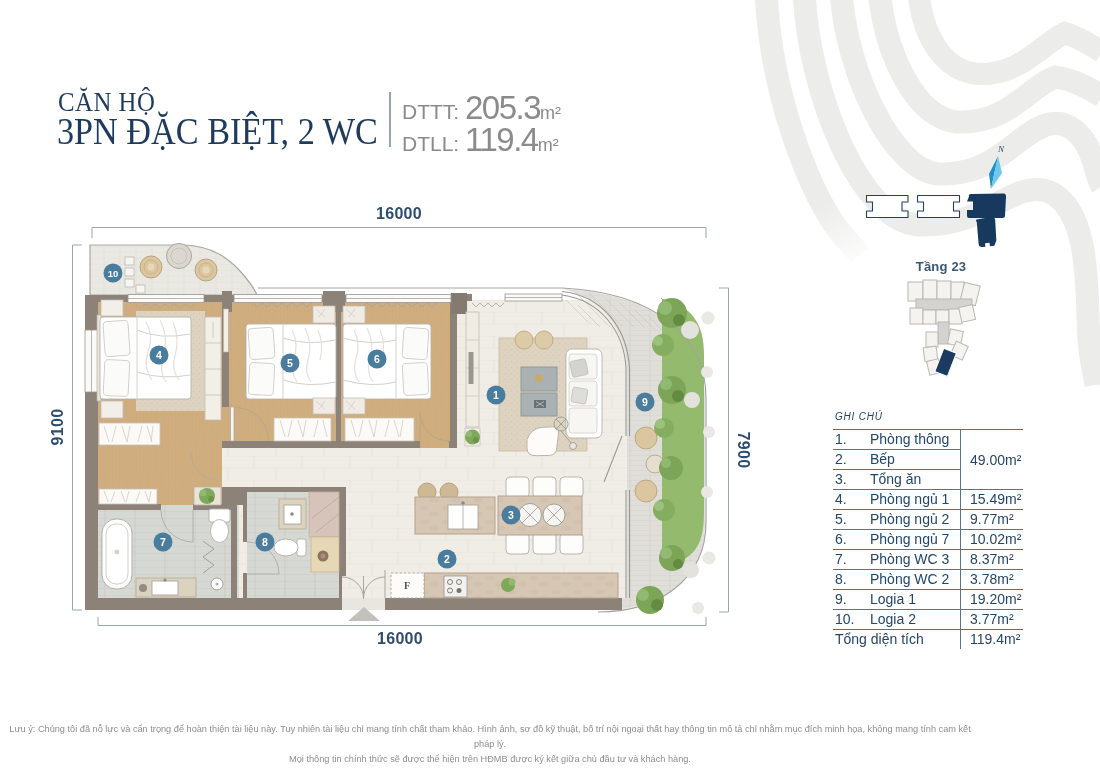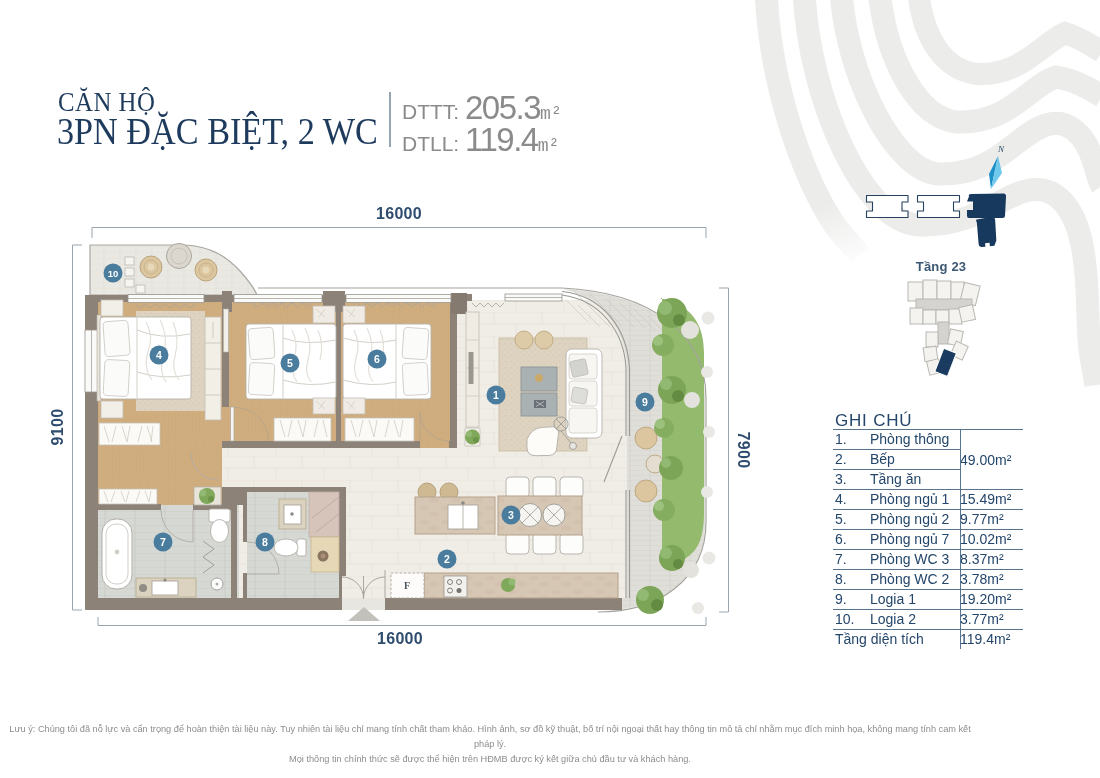"m²" .stat span { font-family: Liberation Mono, monospace -> none }
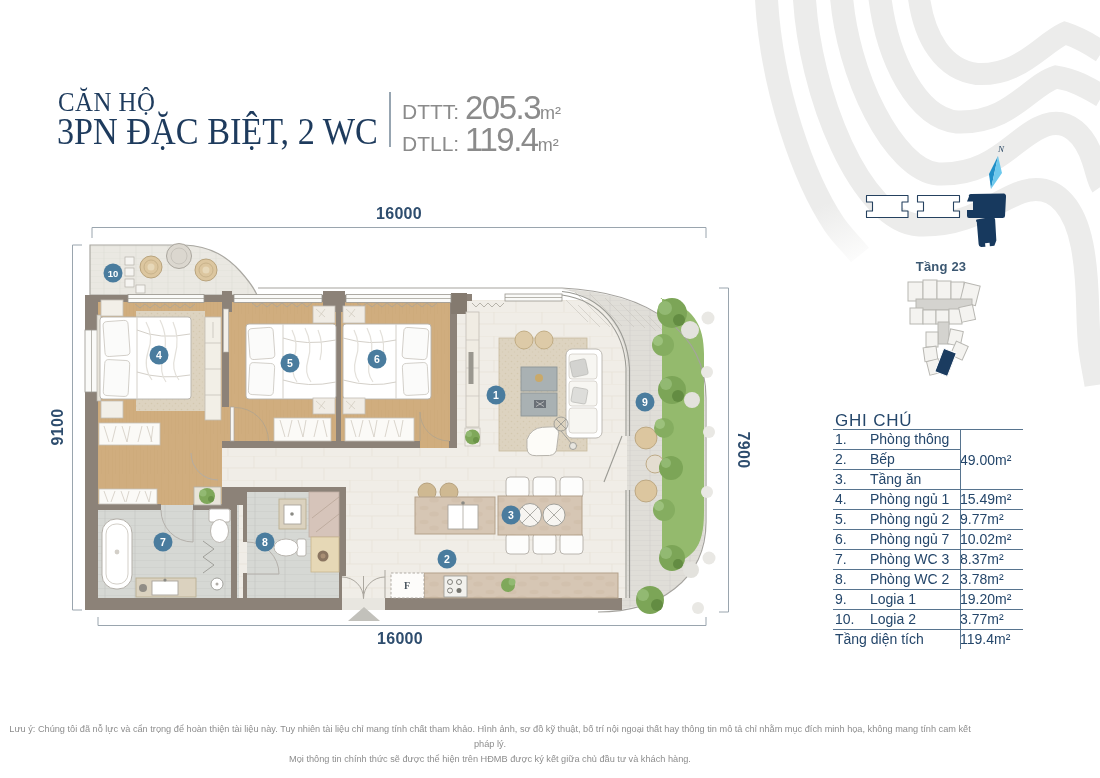"GHI CHÚ" #ghichu { font-size: 17px -> 10px; font-style: none -> italic }
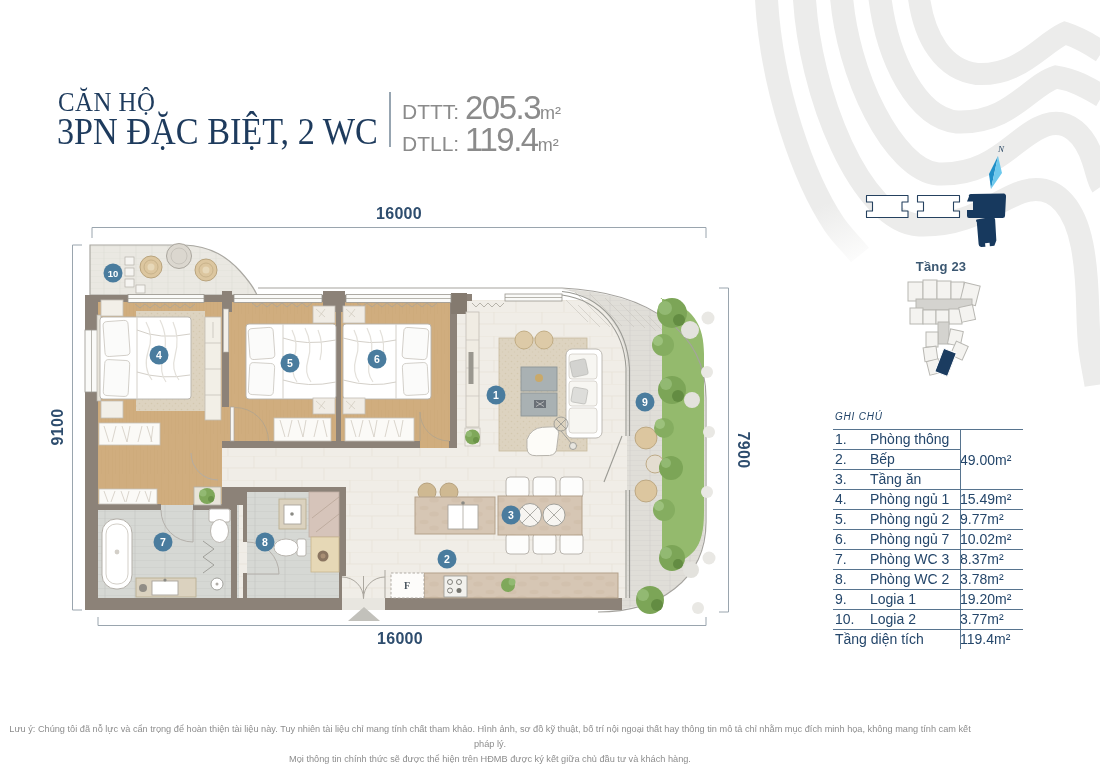"49.00m²" .larea { left: 127px -> 137px }
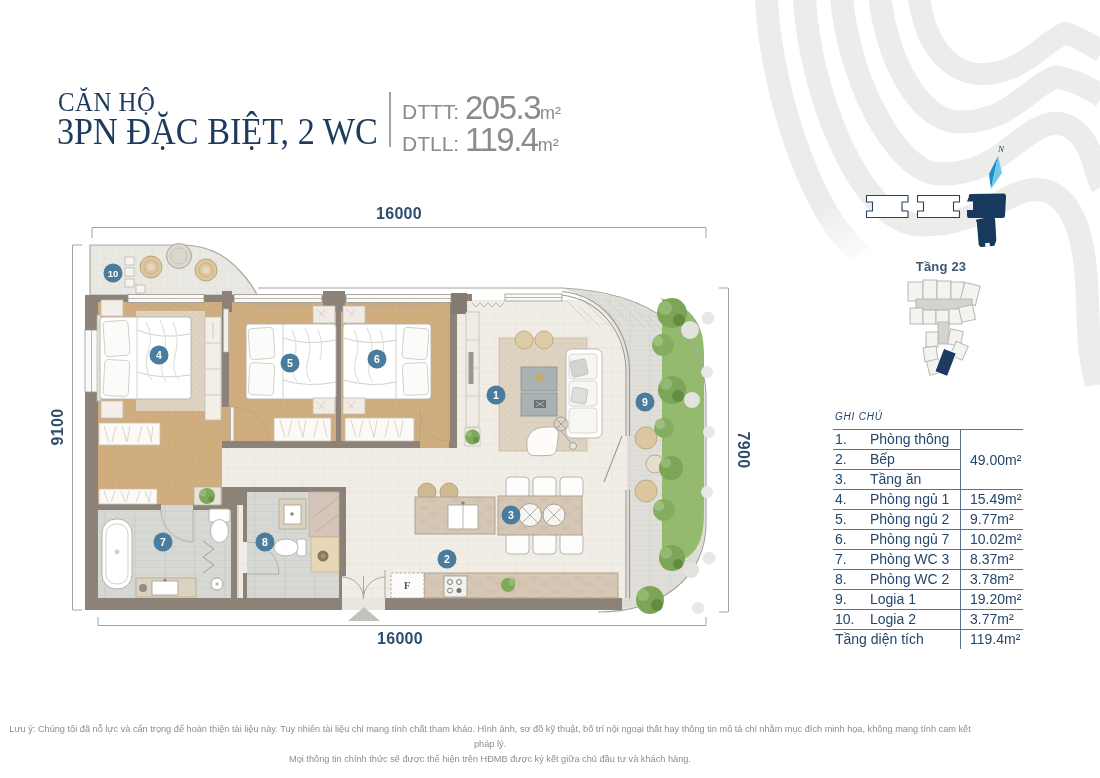"Tầng ăn" span.lname { text: Tầng -> Tổng }
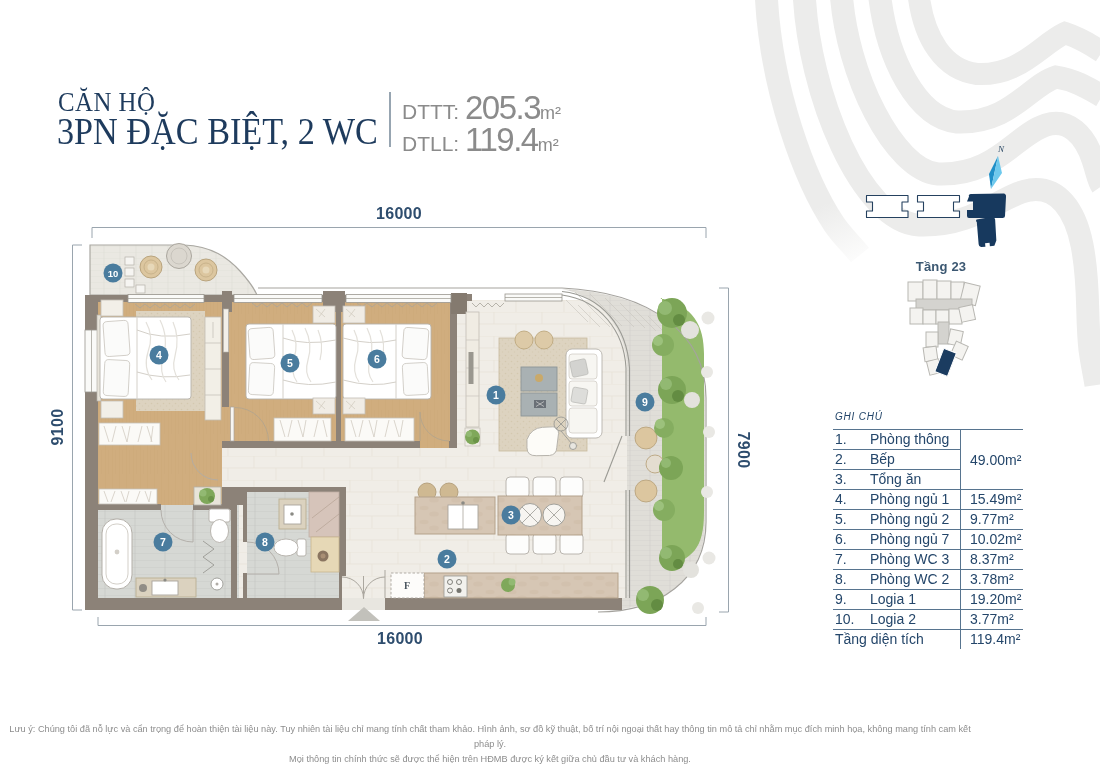"Tầng diện tích" span.lnum { text: Tầng -> Tổng }
